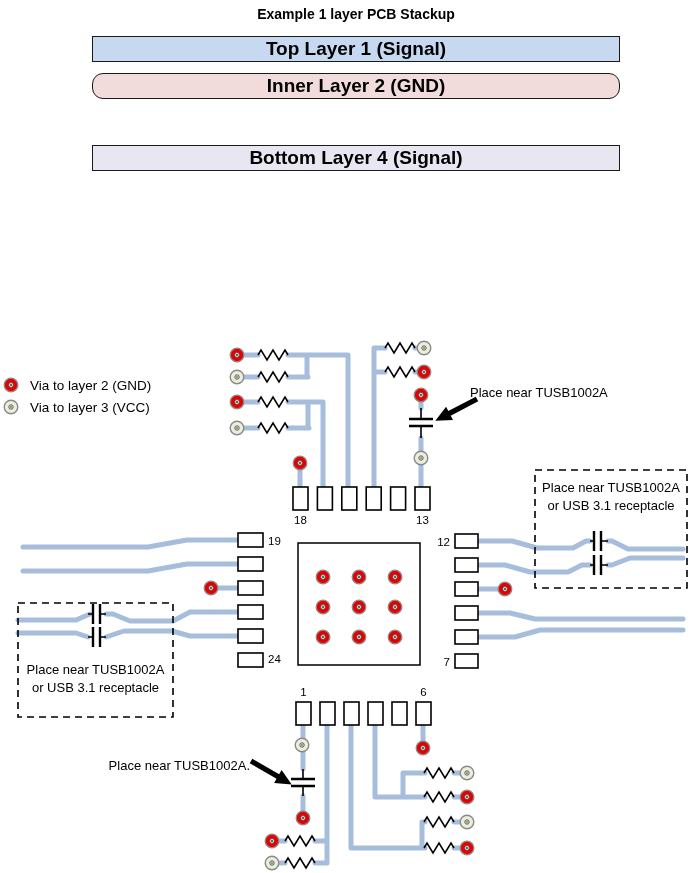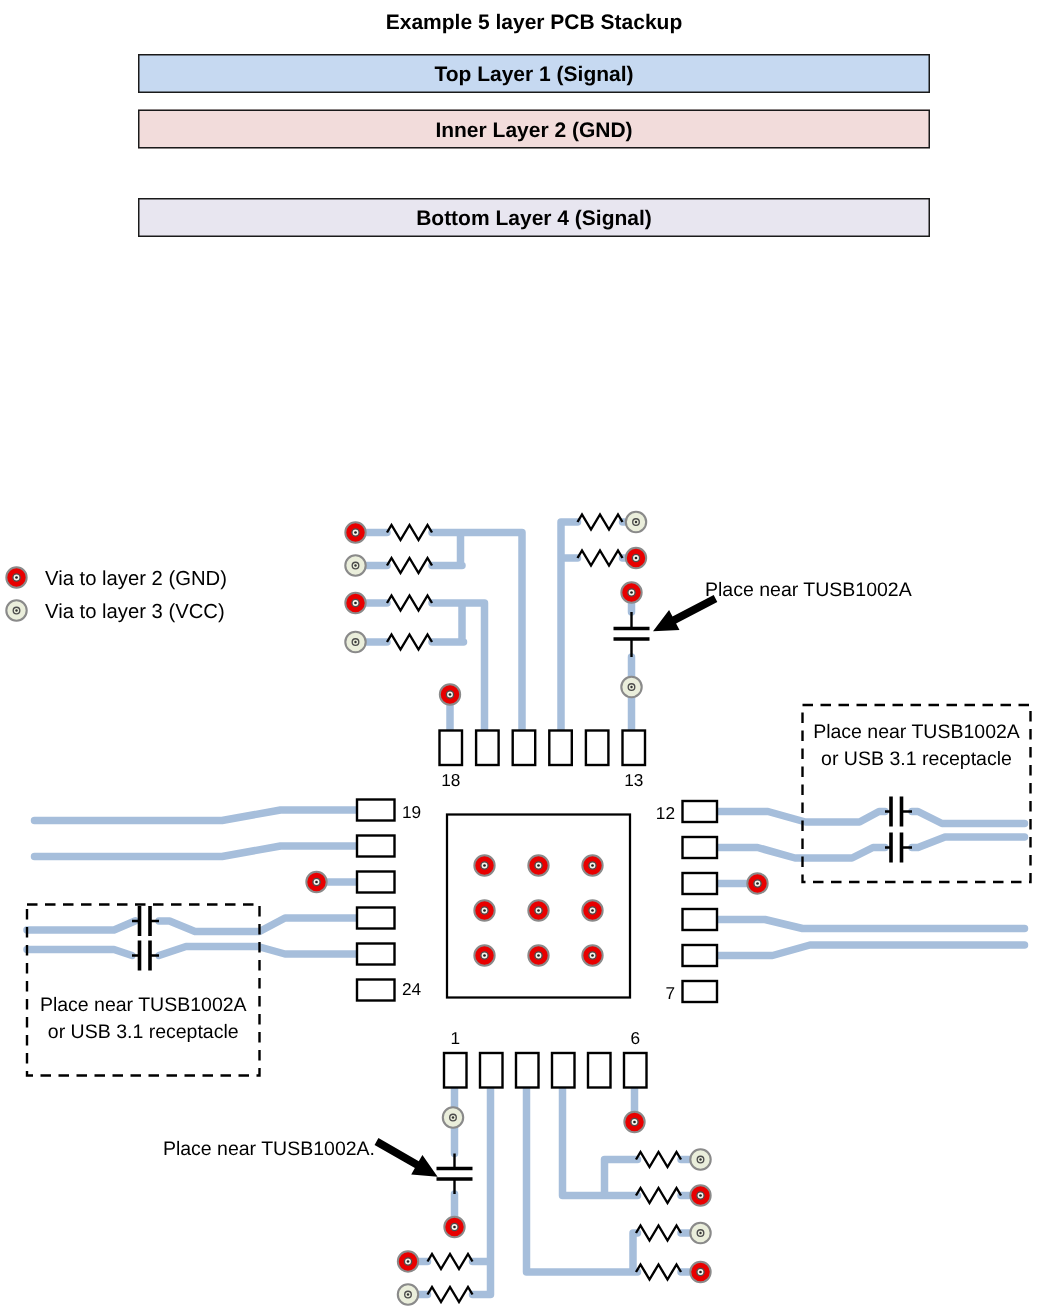"Example 5 layer PCB Stackup" div.stackup-title { text: 5 -> 1 }
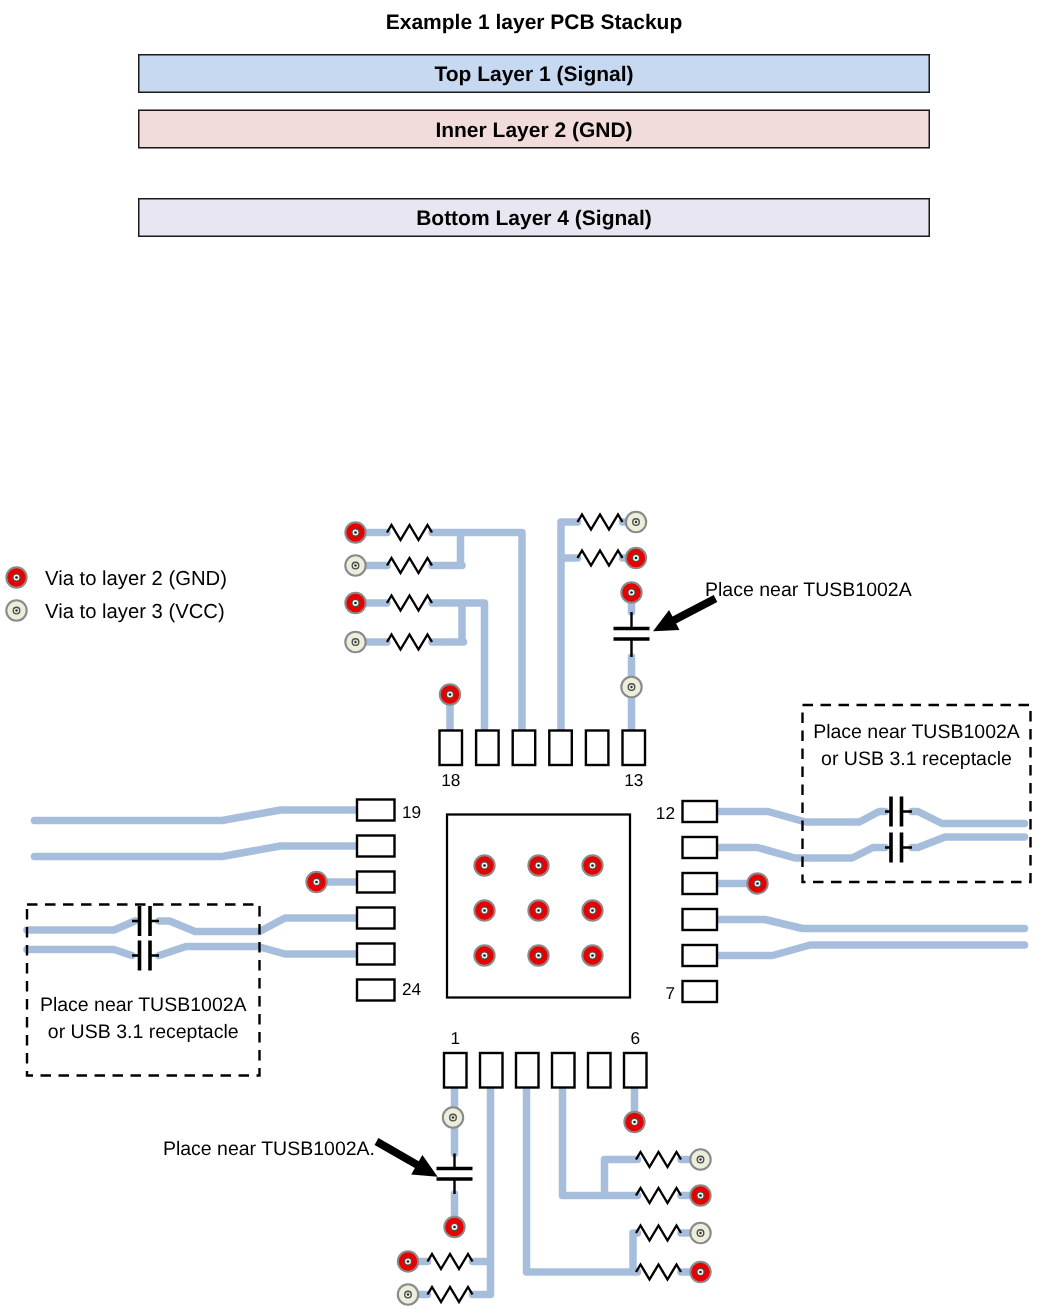"Top Layer 1 (Signal)" .layer-bar { font-size: 14px -> 19px }
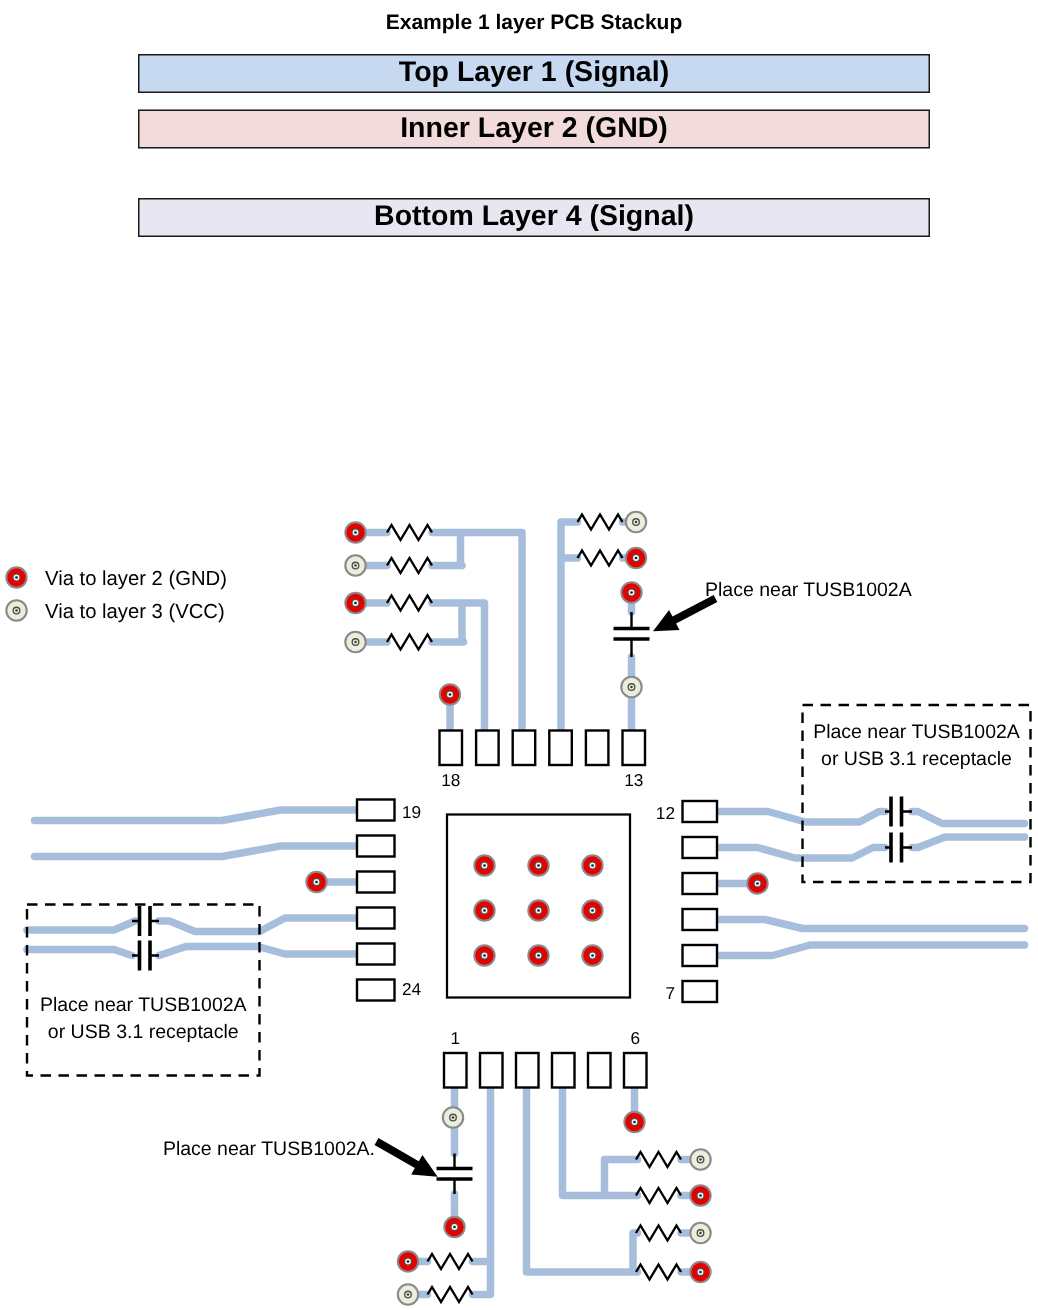"Inner Layer 2 (GND)" .layer-1 { border-radius: none -> 11px }
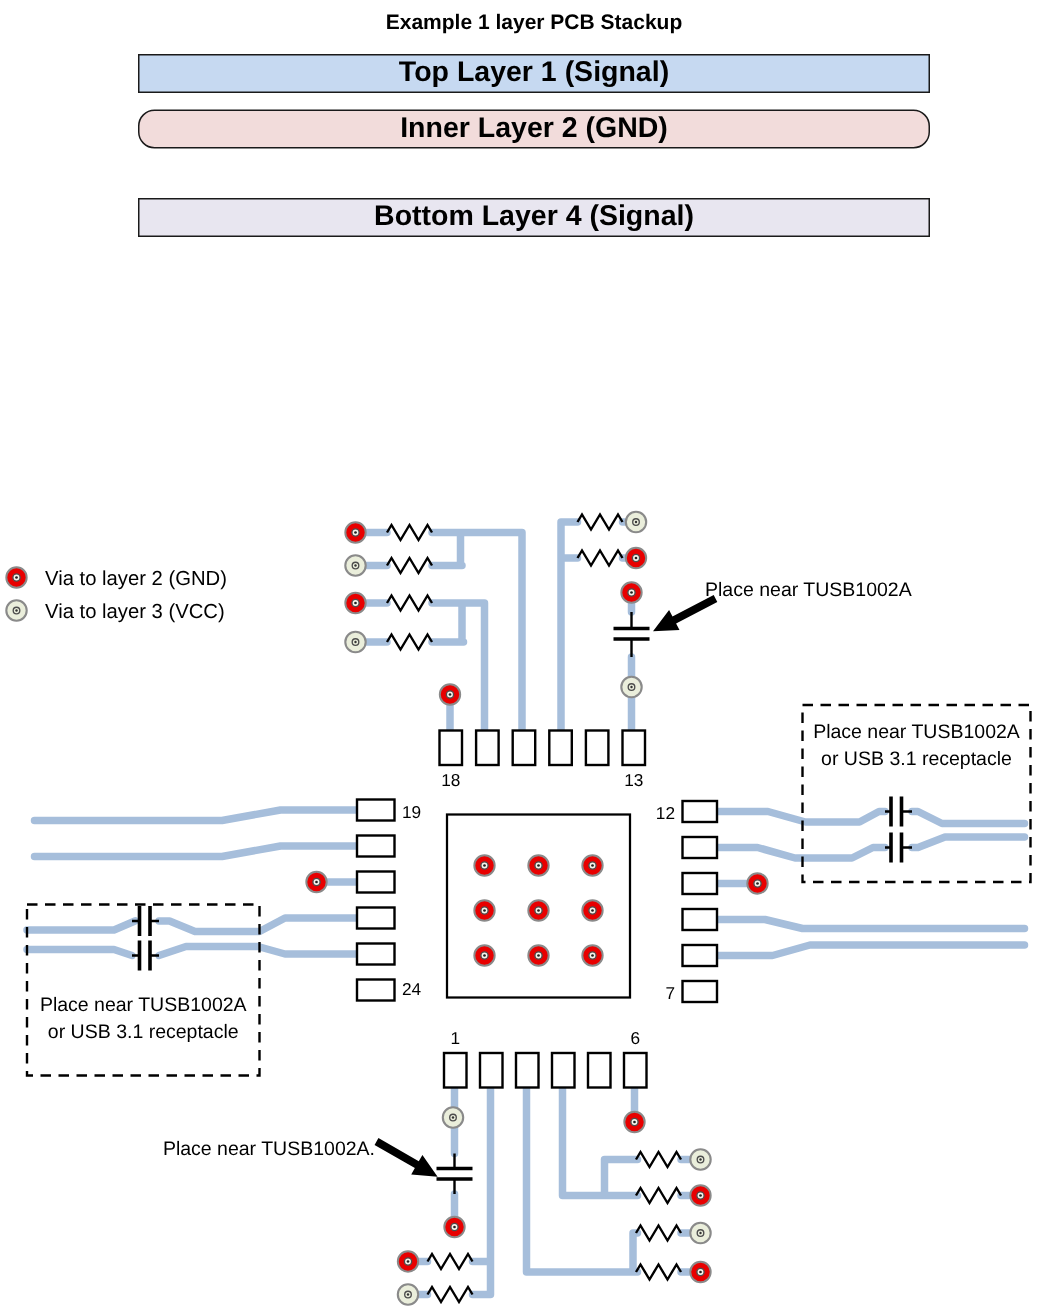"Bottom Layer 4 (Signal)" .layer-3 { top: 132px -> 145px }
